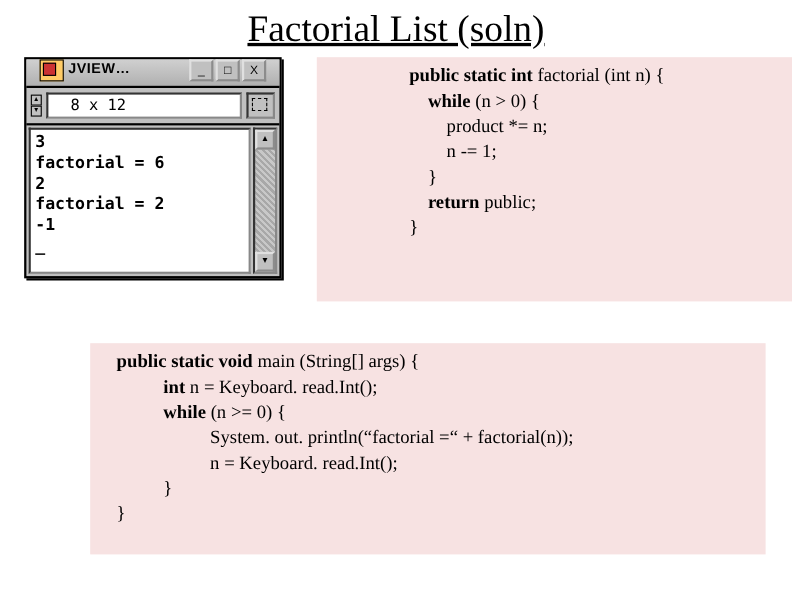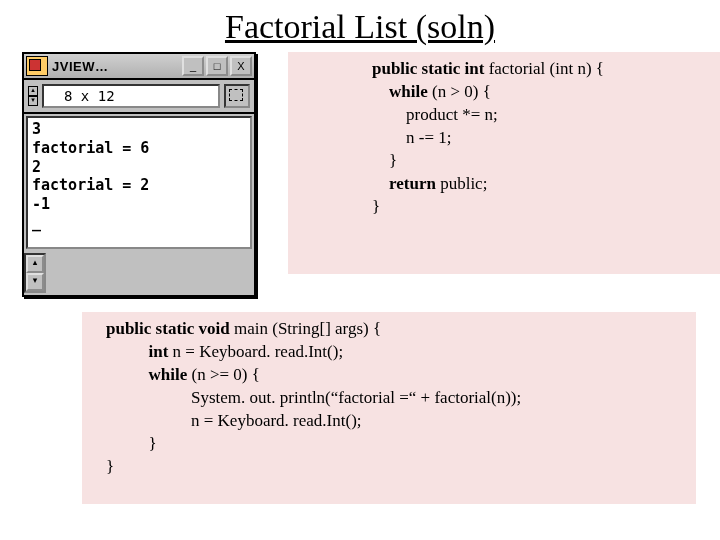"JVIEW…" .titlebar { align-items: center -> flex-start; padding: 0 2px -> 0 12px }
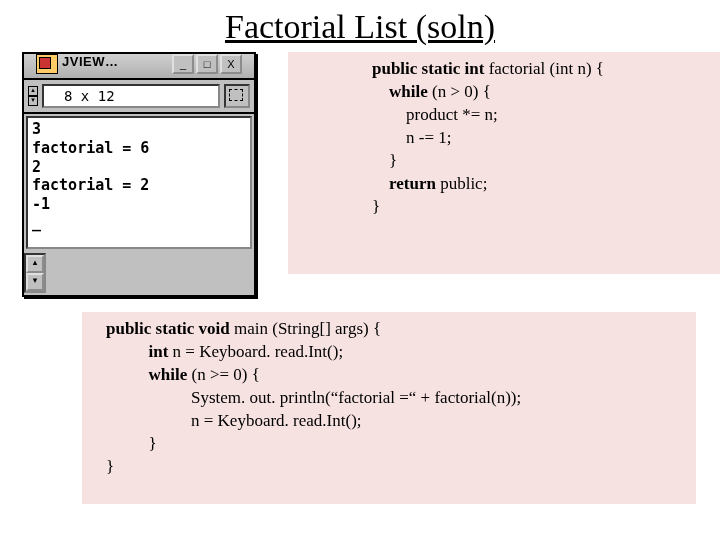"3 factorial = 6 2" .console-wrap { flex-direction: column -> none }
